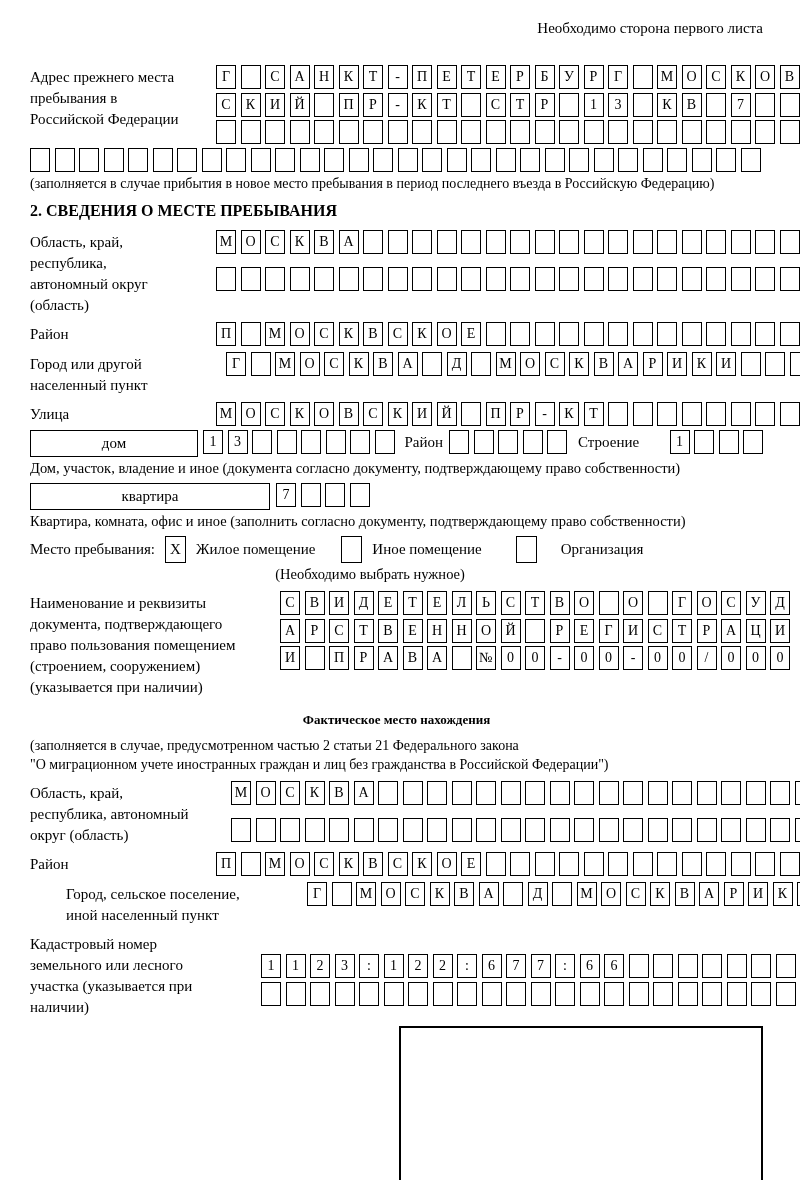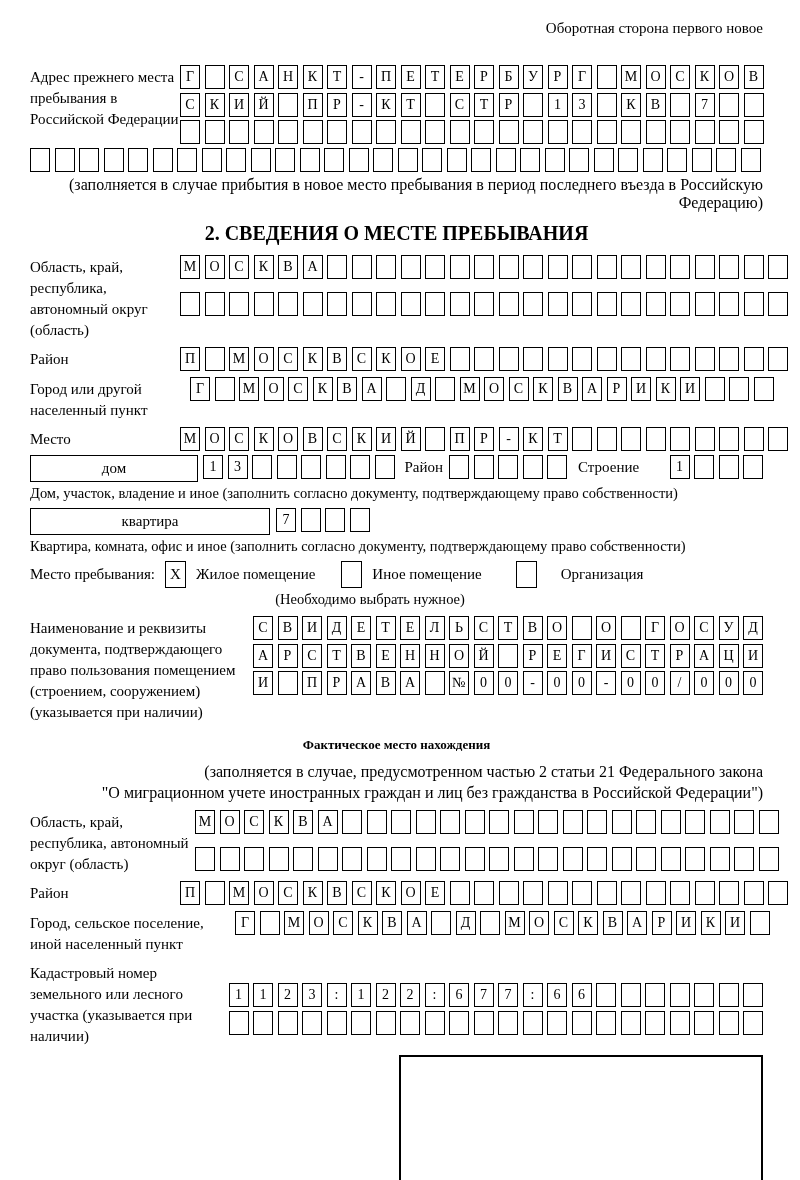"Оборотная сторона первого новое" div.header-note { text: Оборотная сторона первого новое -> Необходимо сторона первого листа }
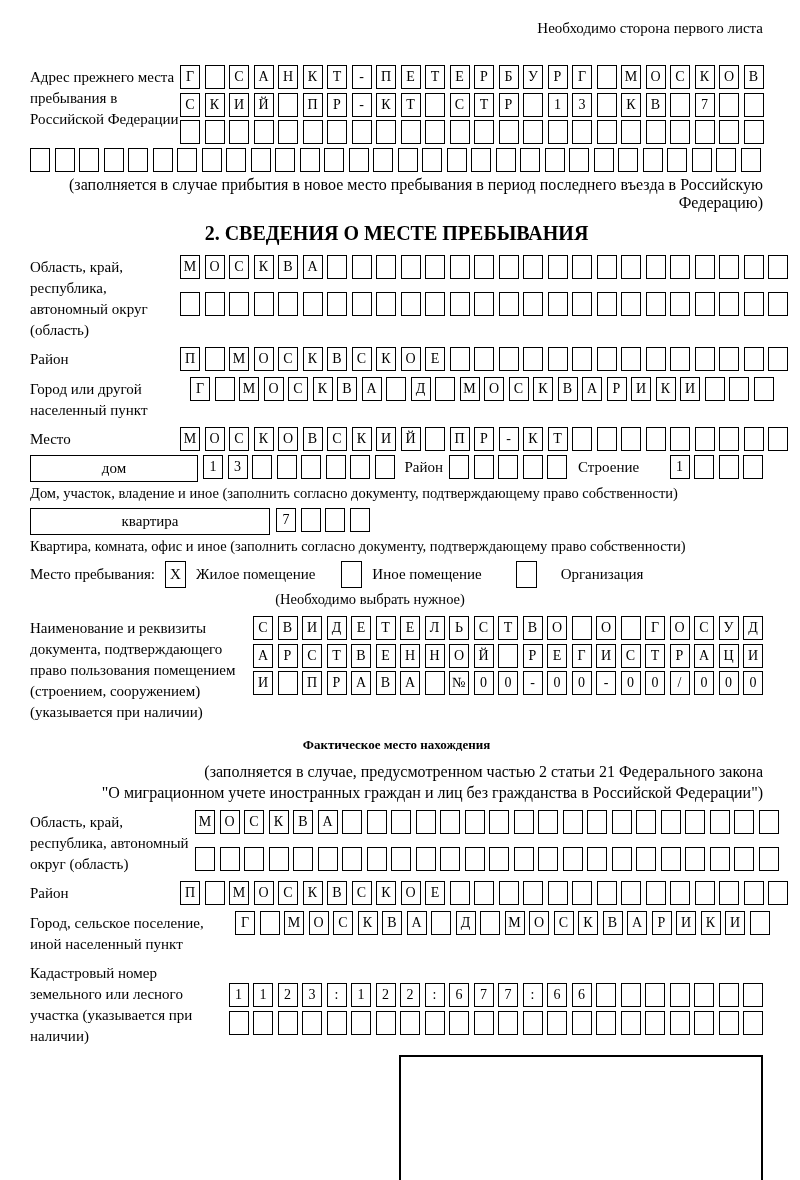"Адрес прежнего места пребывания в" .row { gap: none -> 36px }
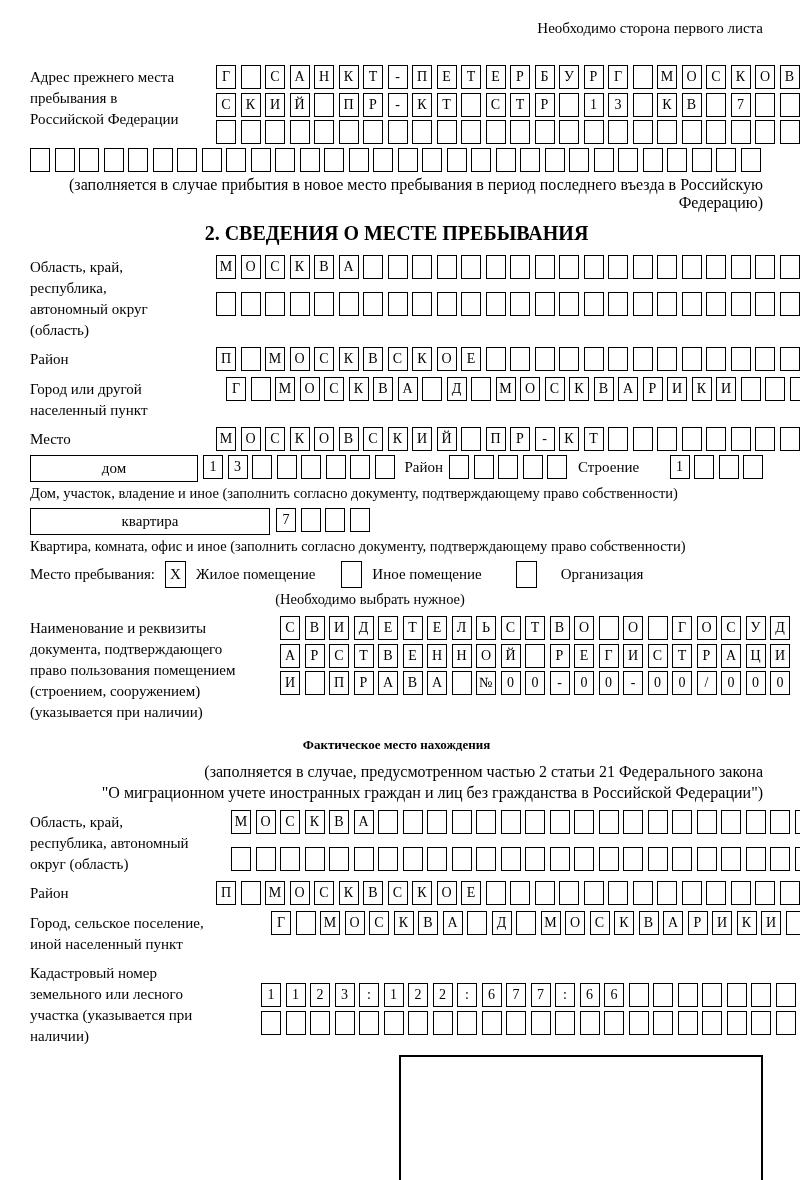"(заполняется в случае прибытия в" .note-center { font-size: 16px -> 14px; text-align: right -> left }
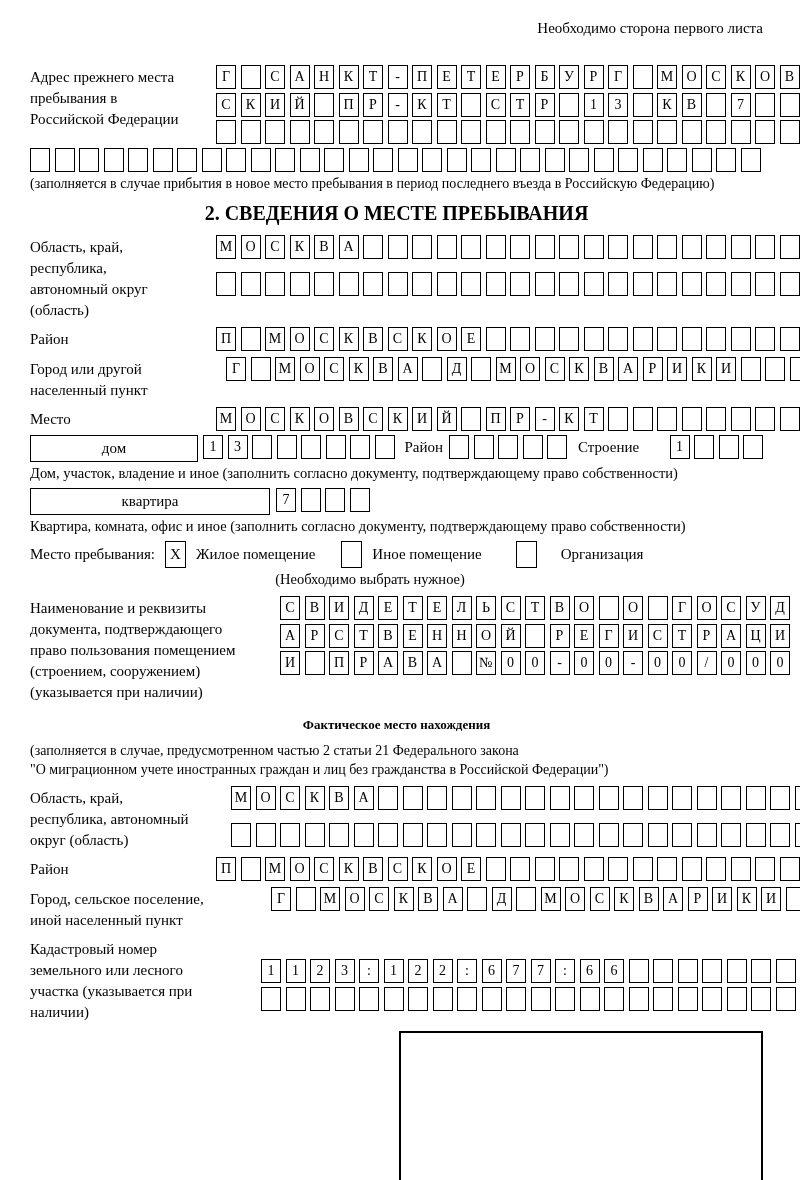"2. СВЕДЕНИЯ О МЕСТЕ ПРЕБЫВАНИЯ" .section-title { font-size: 20px -> 16px; text-align: center -> none }
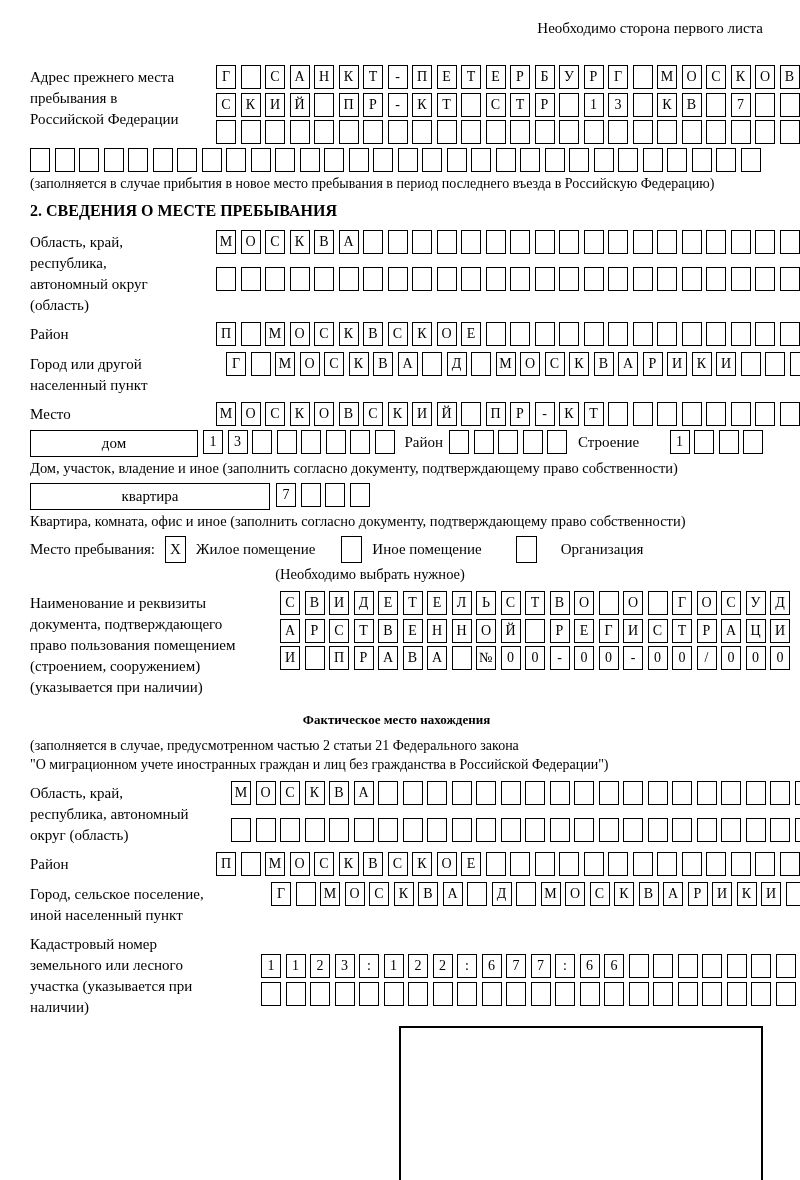"Место" div.label { text: Место -> Улица }
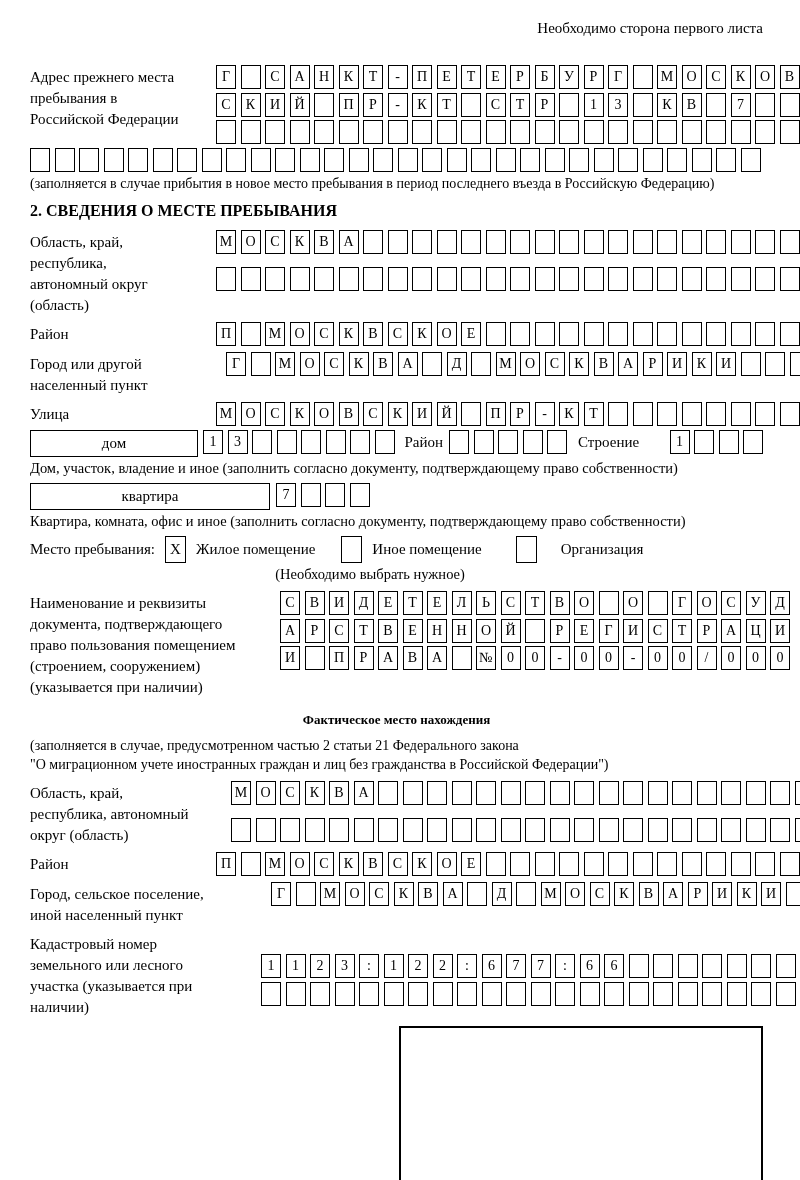"Дом, участок, владение и иное" div.note-left { text: заполнить -> документа }
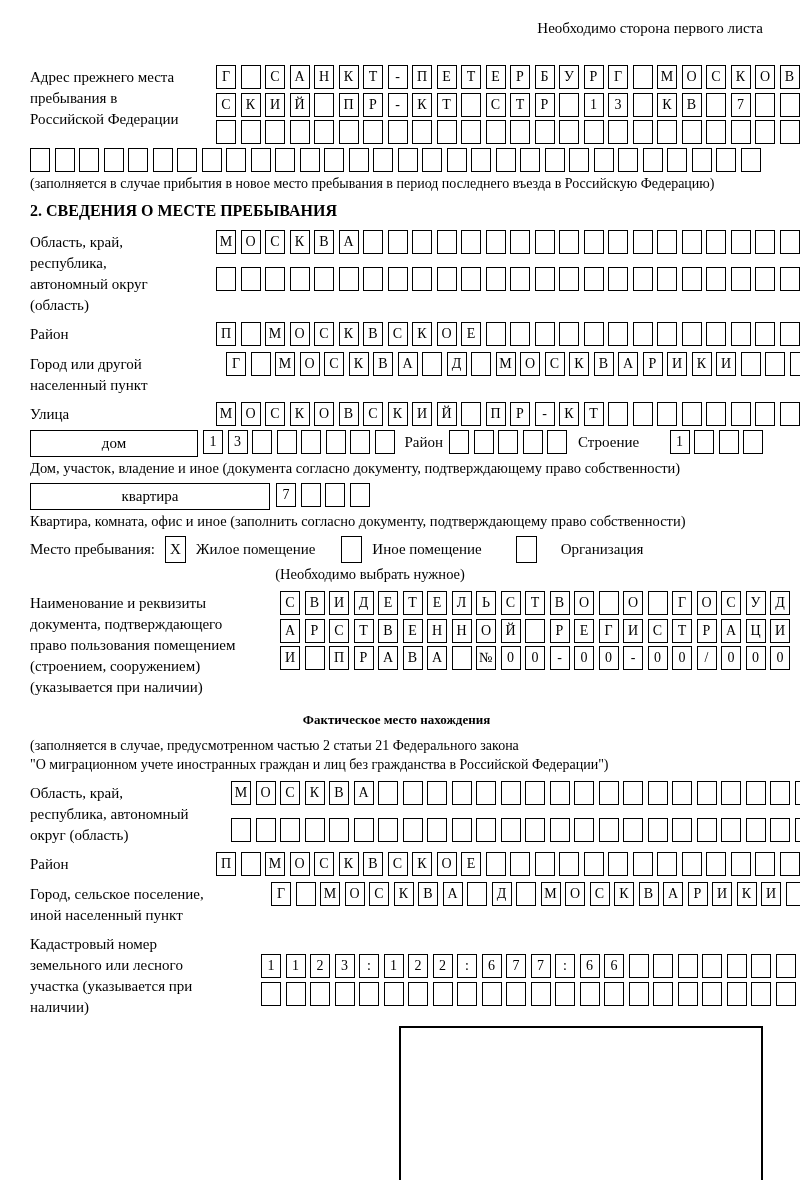"Город, сельское поселение, иной" div.label { margin-left: none -> 36px }
